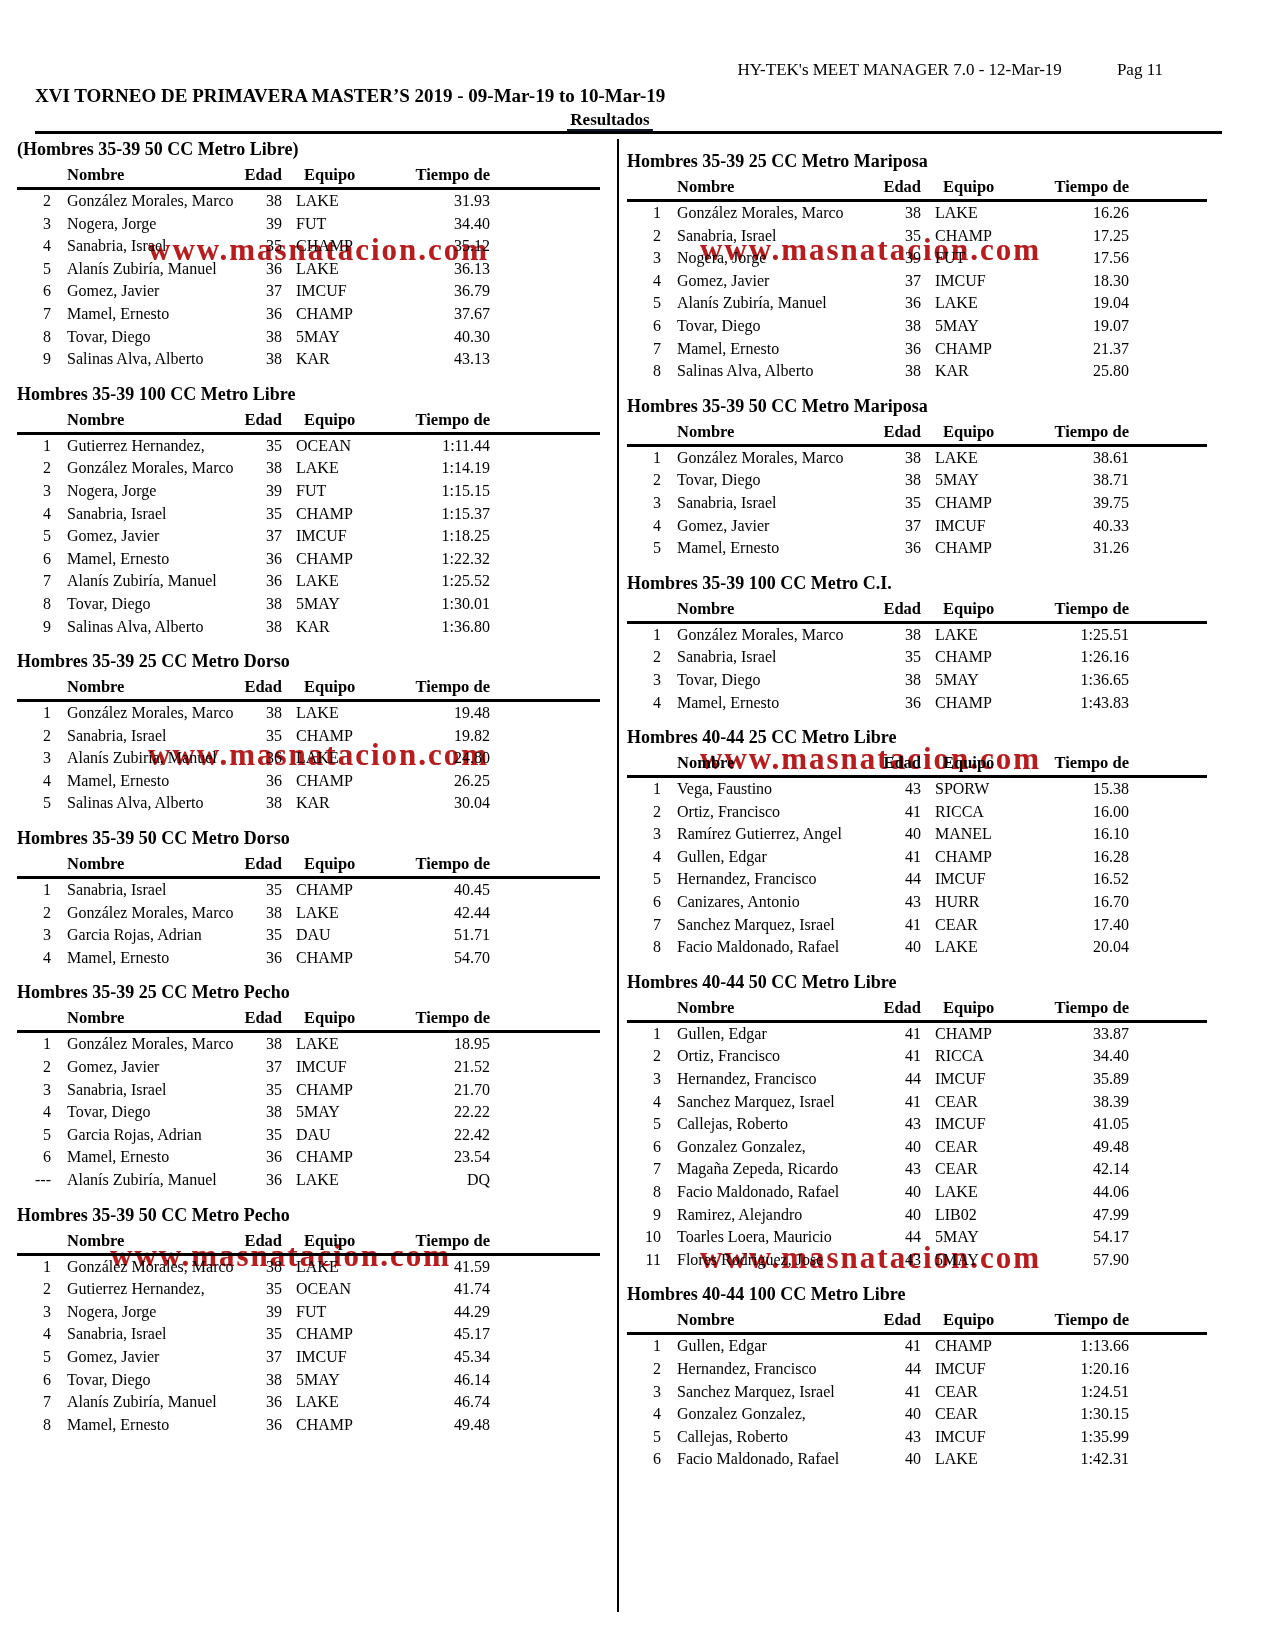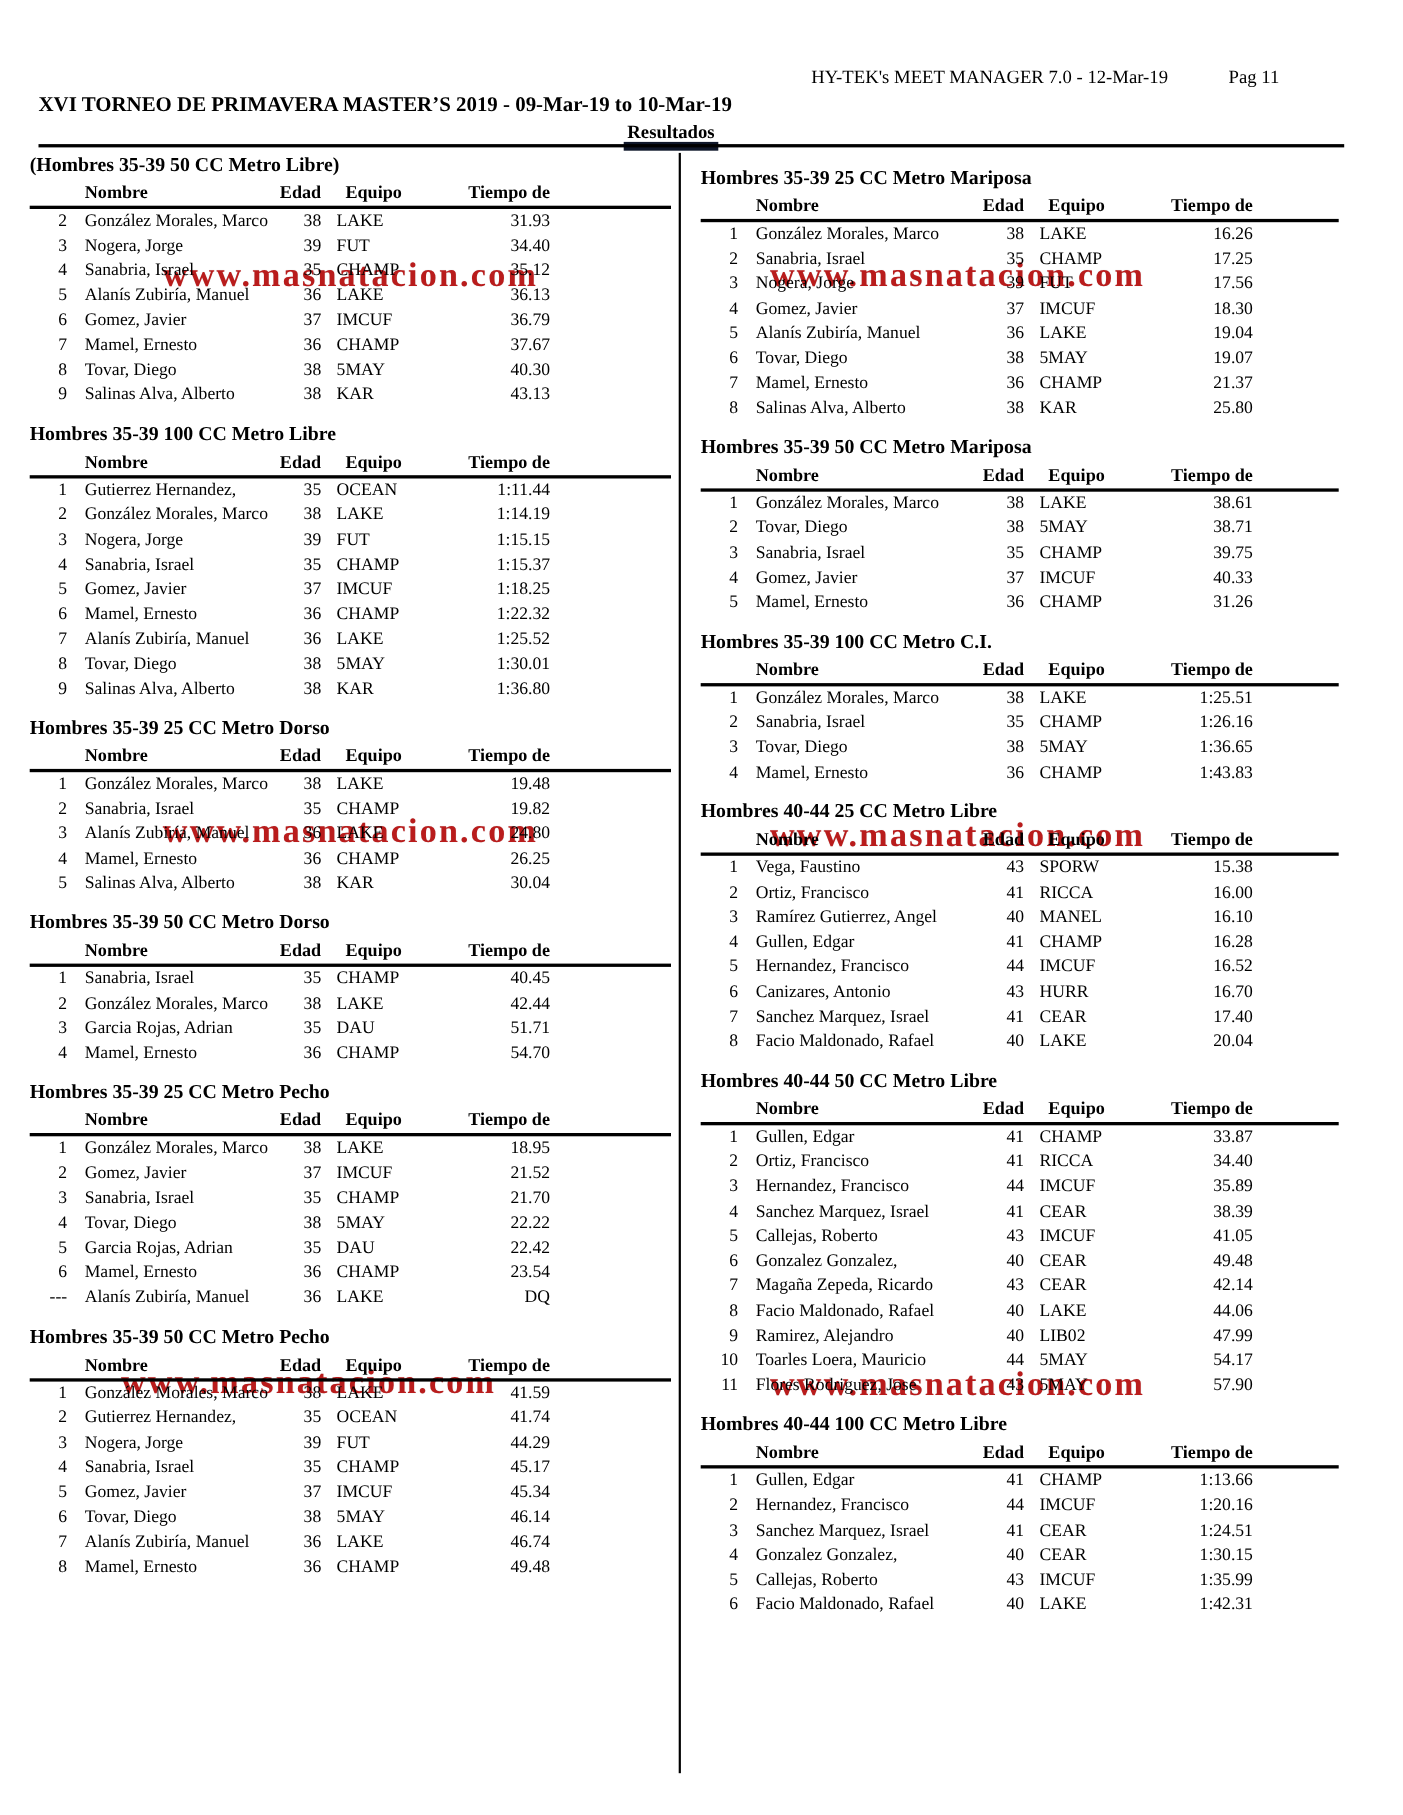"Resultados" .hdr-sub span { border-bottom: 8px solid #0f172a -> 2px solid #0f172a }
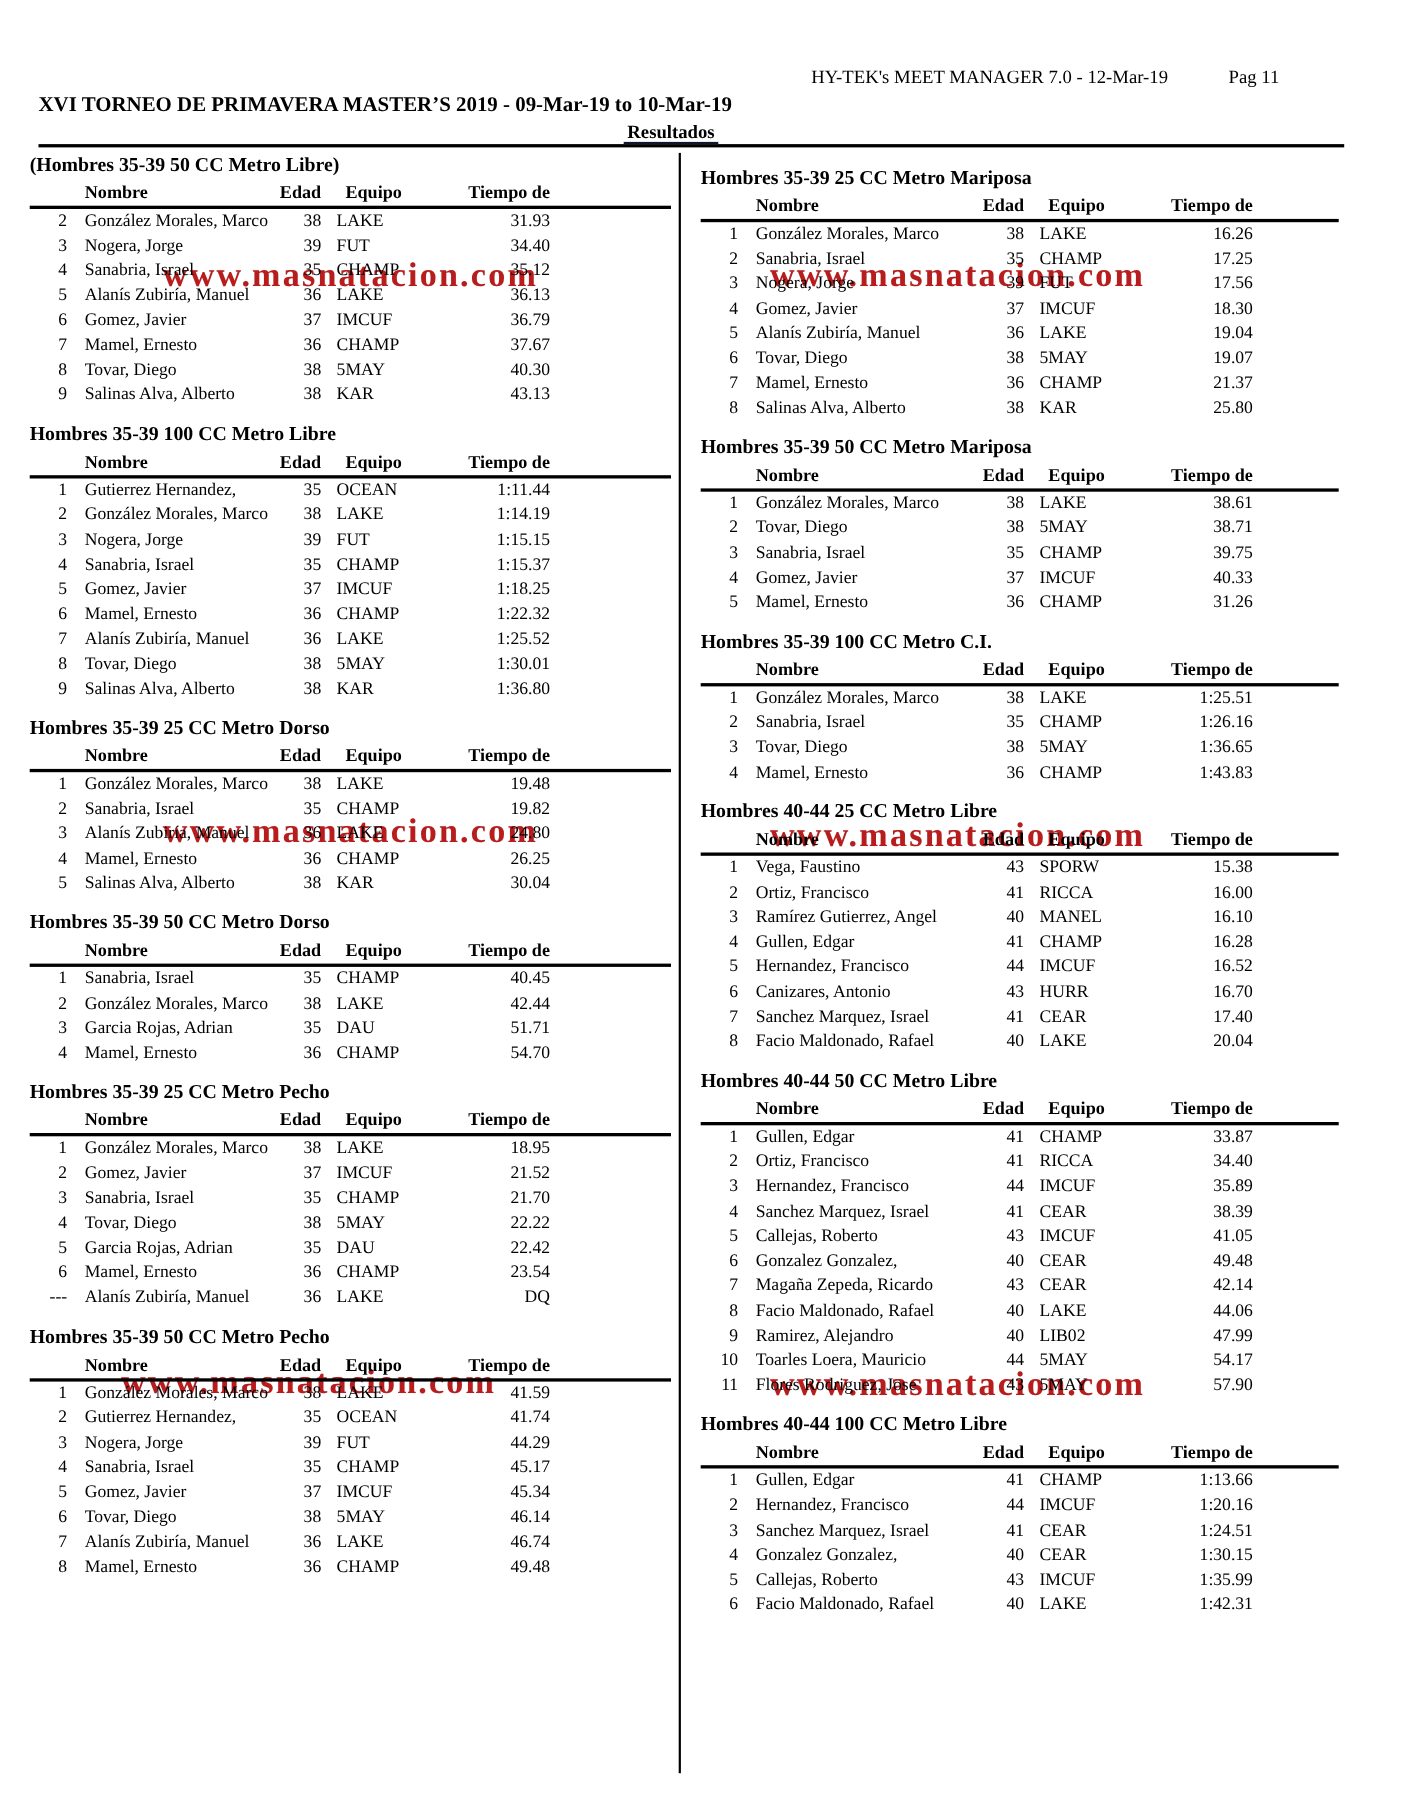"(Hombres 35-39 50 CC Metro" .col-a { margin-left: 27px -> 17px }
